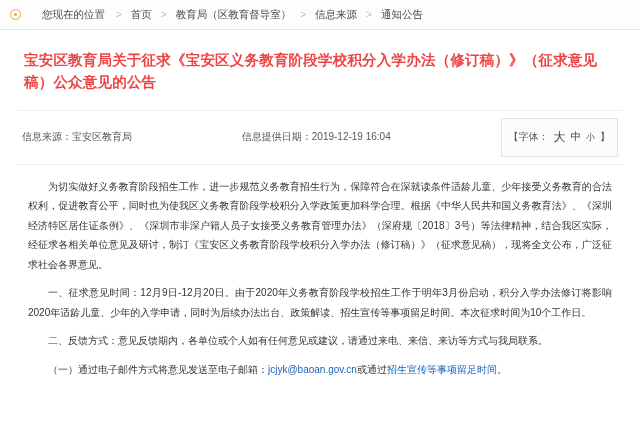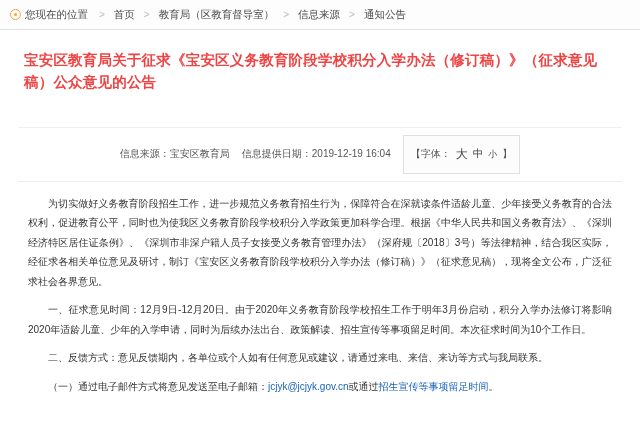"您现在的位置" .bc-label { margin-left: none -> 17px }
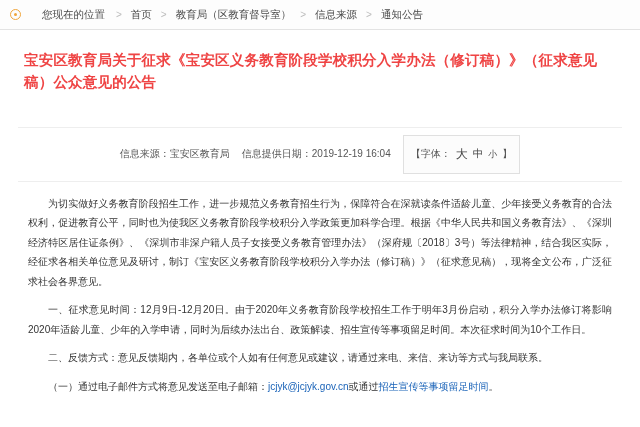"信息来源：宝安区教育局" .meta-row { justify-content: center -> space-between; margin: 17px 0 6px 0 -> 0 0 6px 0 }
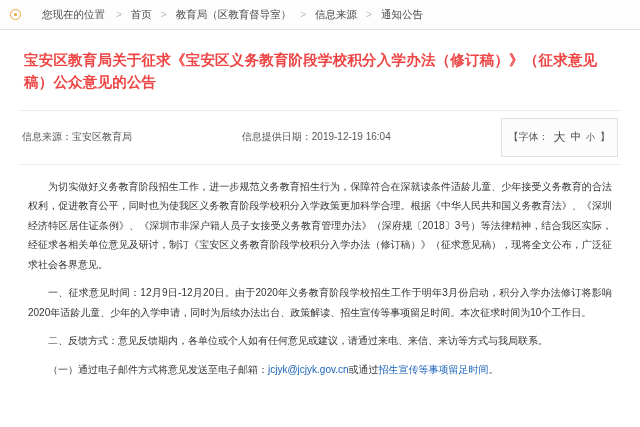"jcjyk@jcjyk.gov.cn" a.link-mail { text: jcjyk@jcjyk.gov.cn -> jcjyk@baoan.gov.cn }
